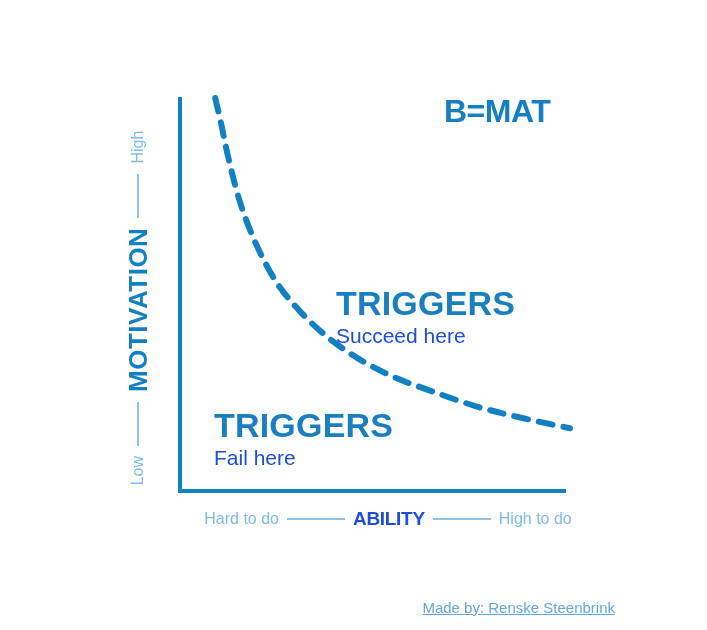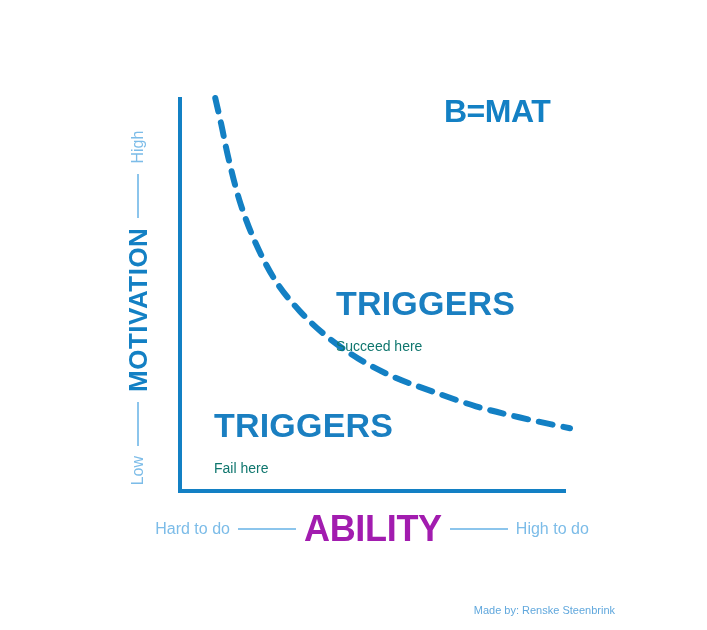"Succeed here" .zone-sub { color: #0f766e -> #1d4ed8; font-size: 14px -> 21px; margin-top: 16px -> 2px }
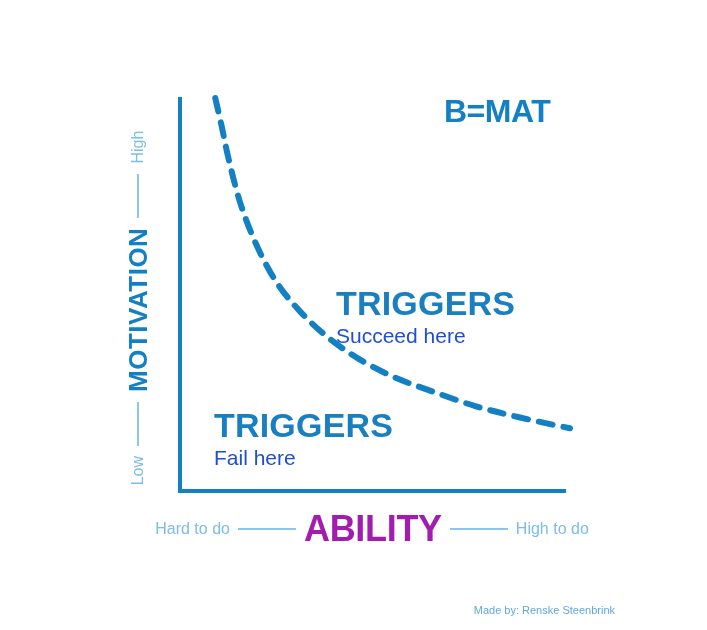"Hard to do" #x-axis-label-group { left: 170px -> 186px }
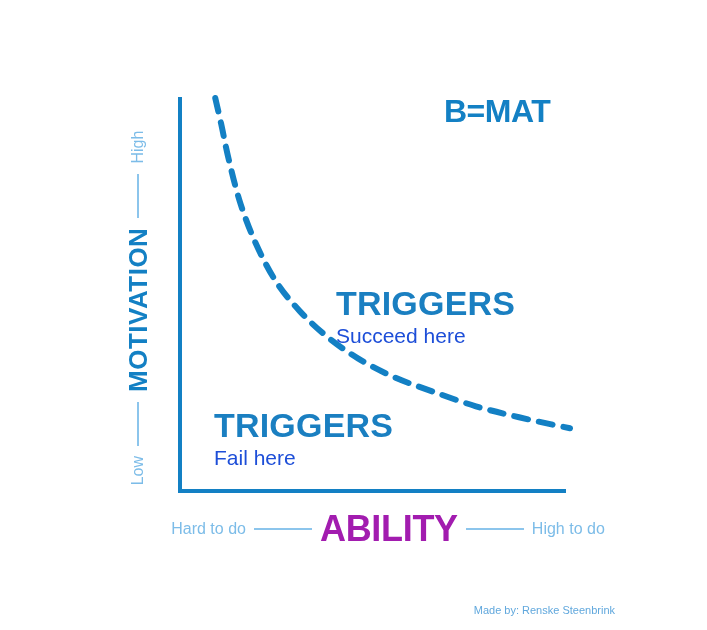"ABILITY" #x-axis-title { color: #a21caf -> #1d4ed8; font-size: 36px -> 19px }
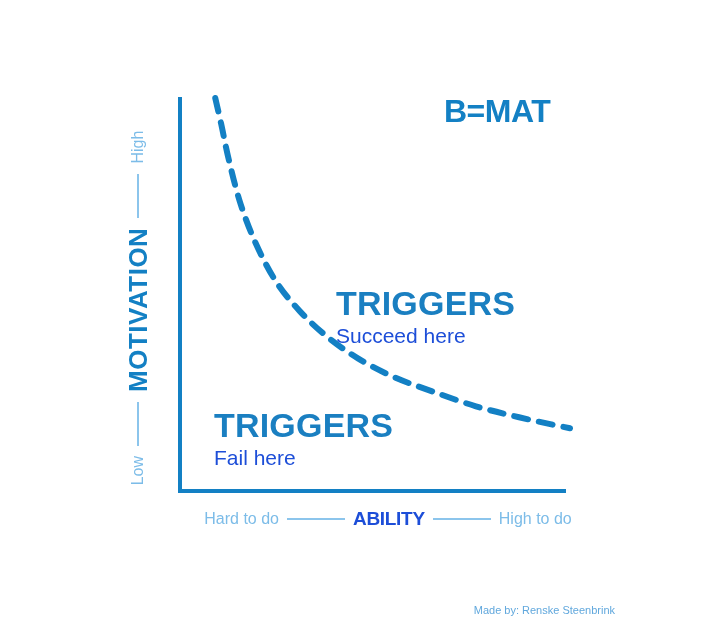"Made by: Renske Steenbrink" #credit { font-size: 11px -> 15px; text-decoration: none -> underline }
